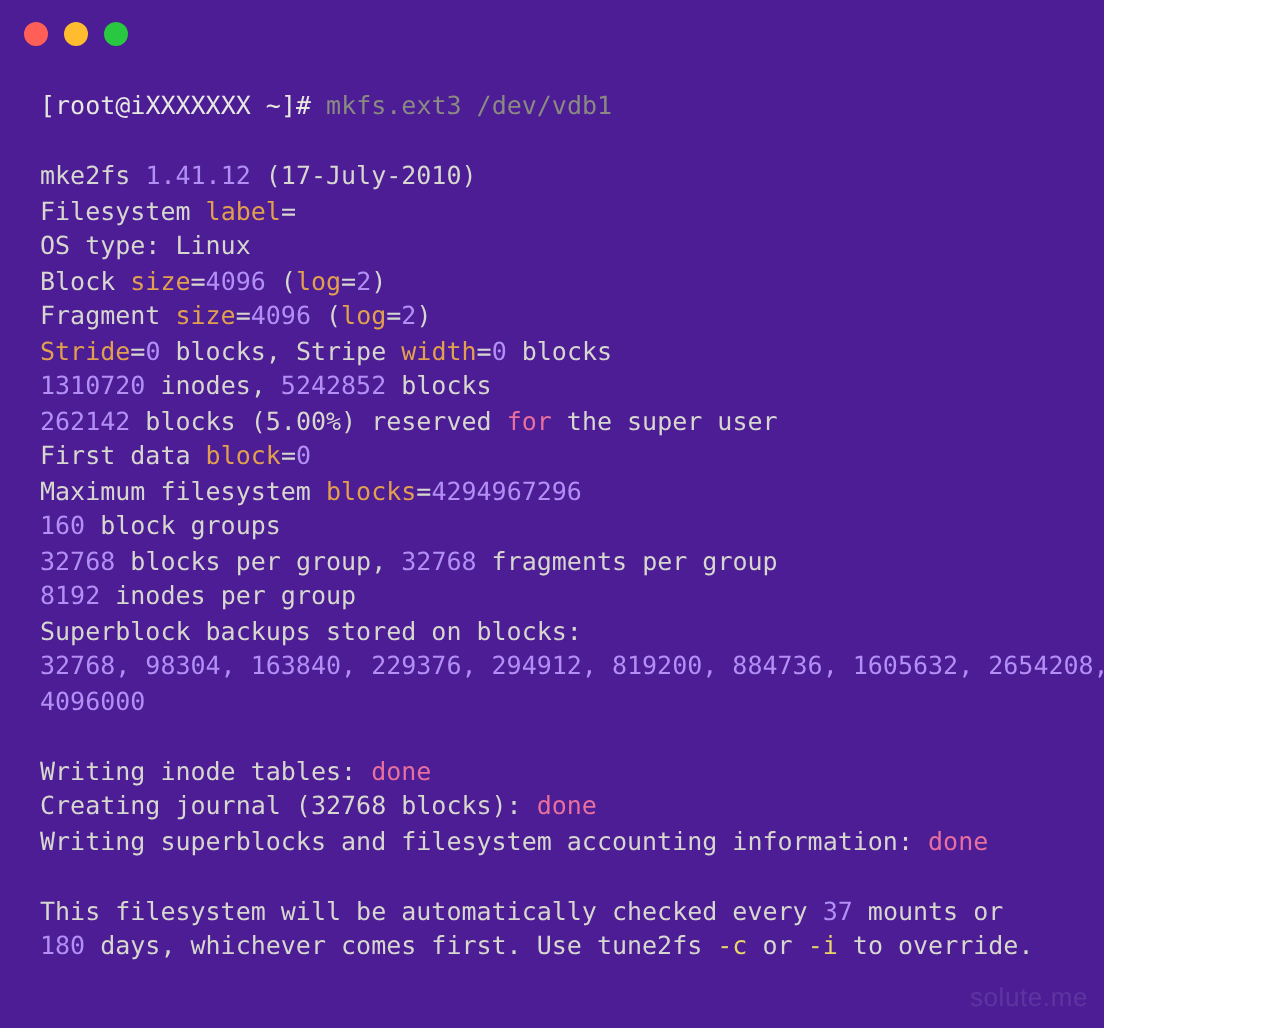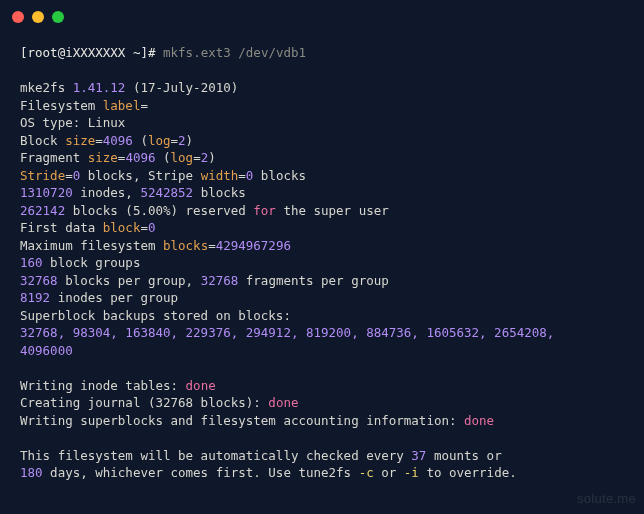"[root@iXXXXXXX ~]# mkfs.ext3 /dev/vdb1" .window { background: #0f172a -> #4c1d95; width: 644px -> 552px }
